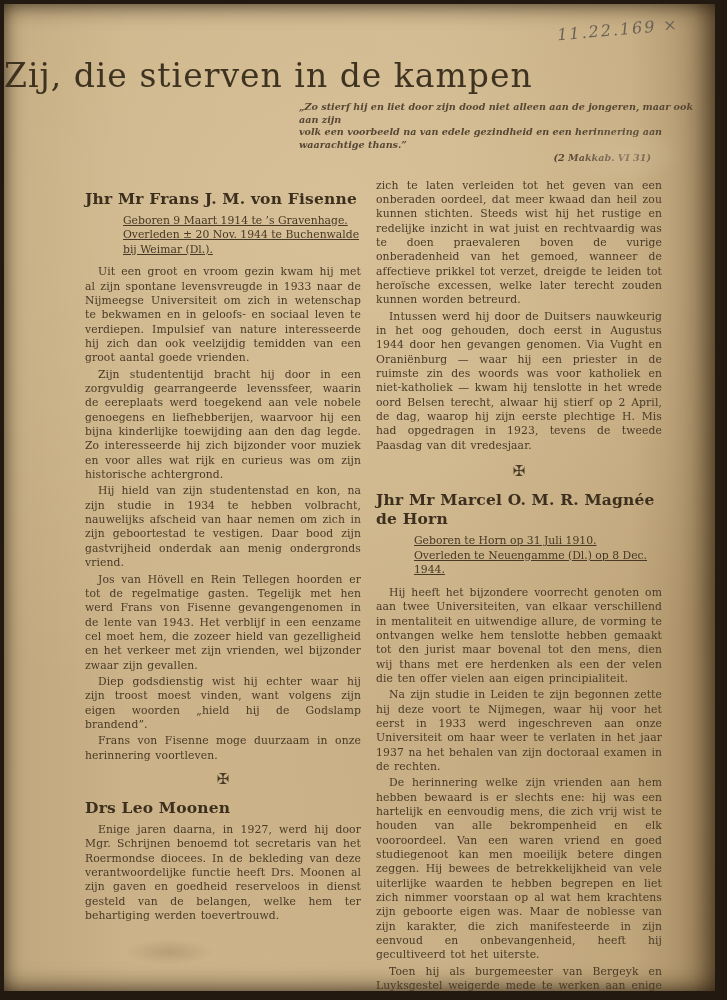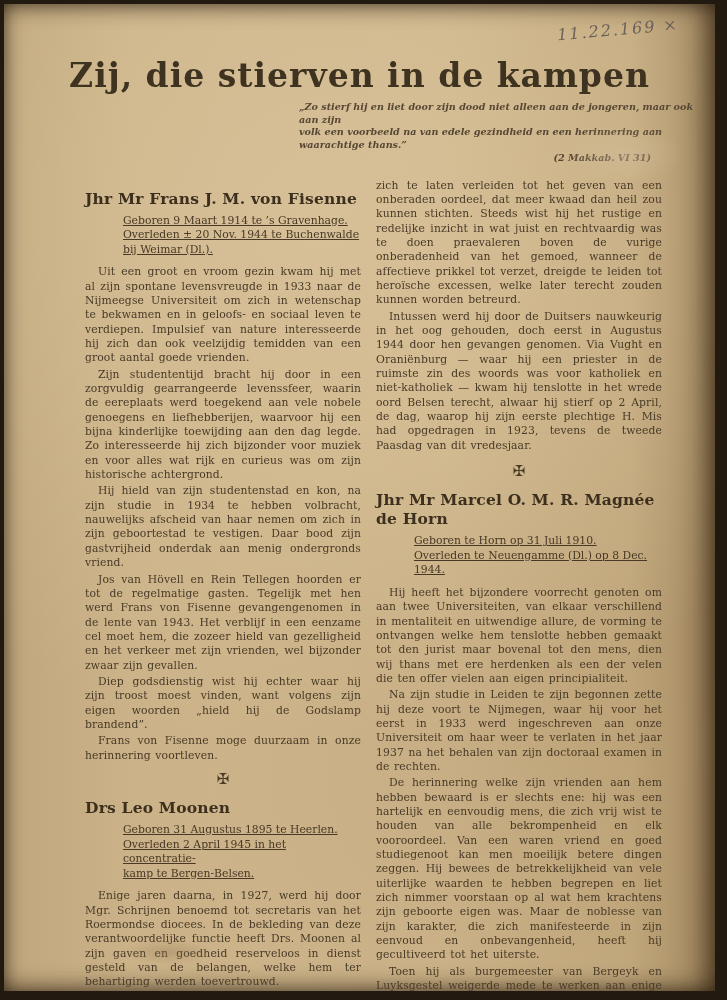"Zij, die stierven in de" .title { font-weight: bold -> normal; text-align: center -> none }
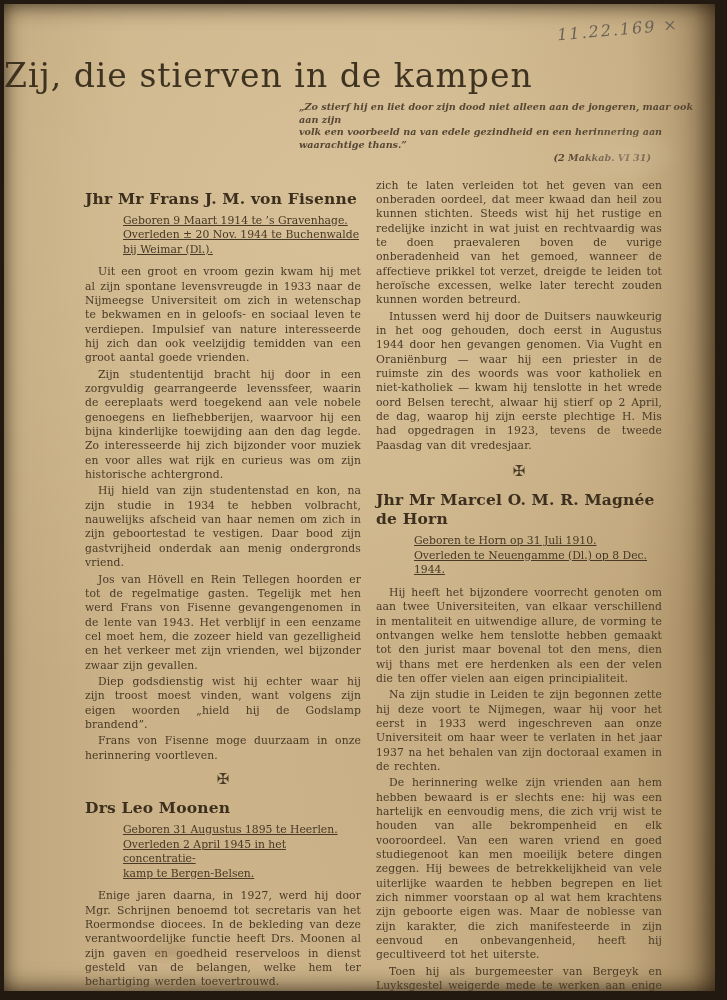"Geboren 31 Augustus 1895 te" div.vitals { html: <div>Geboren 31 Augustus 1895 te Heerlen. Overleden 2 April 1945 in het concentratie- kamp te Bergen-Belsen.</div> -> none }
